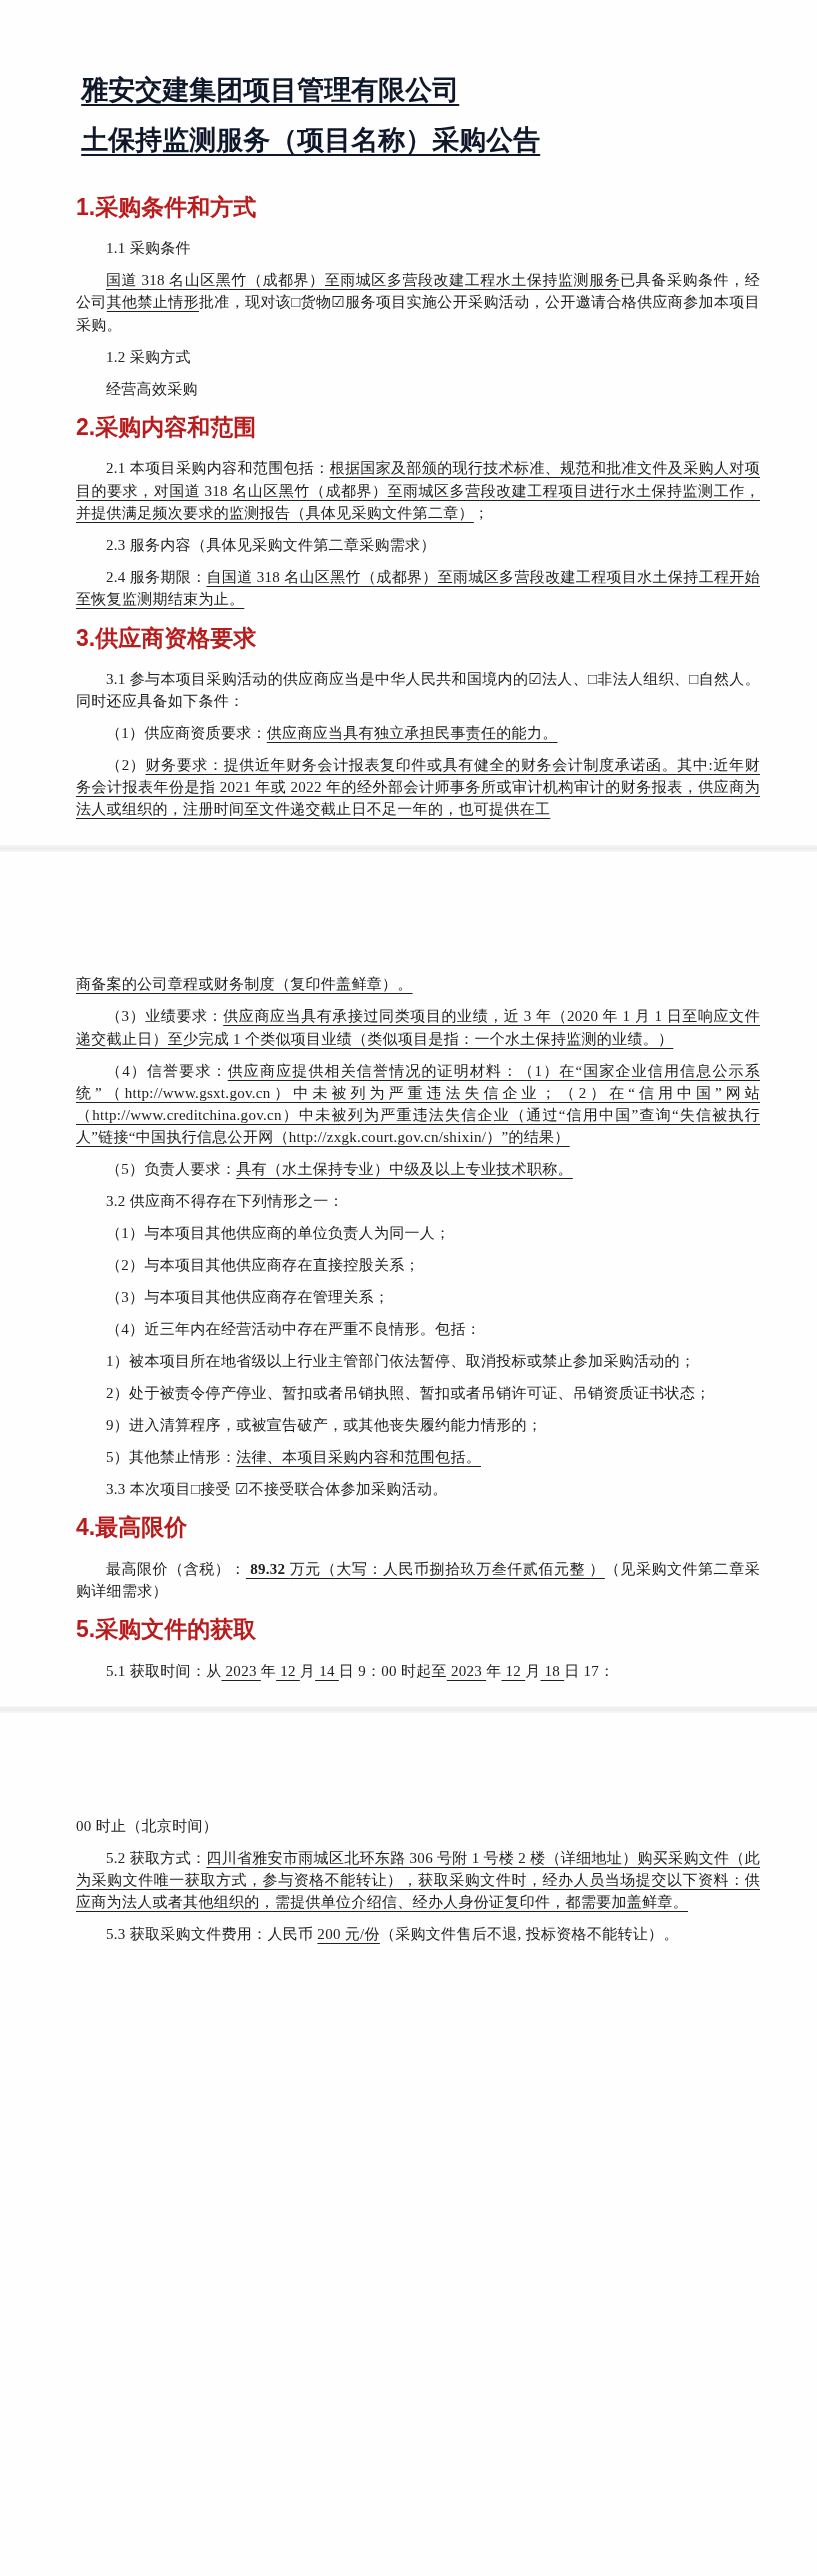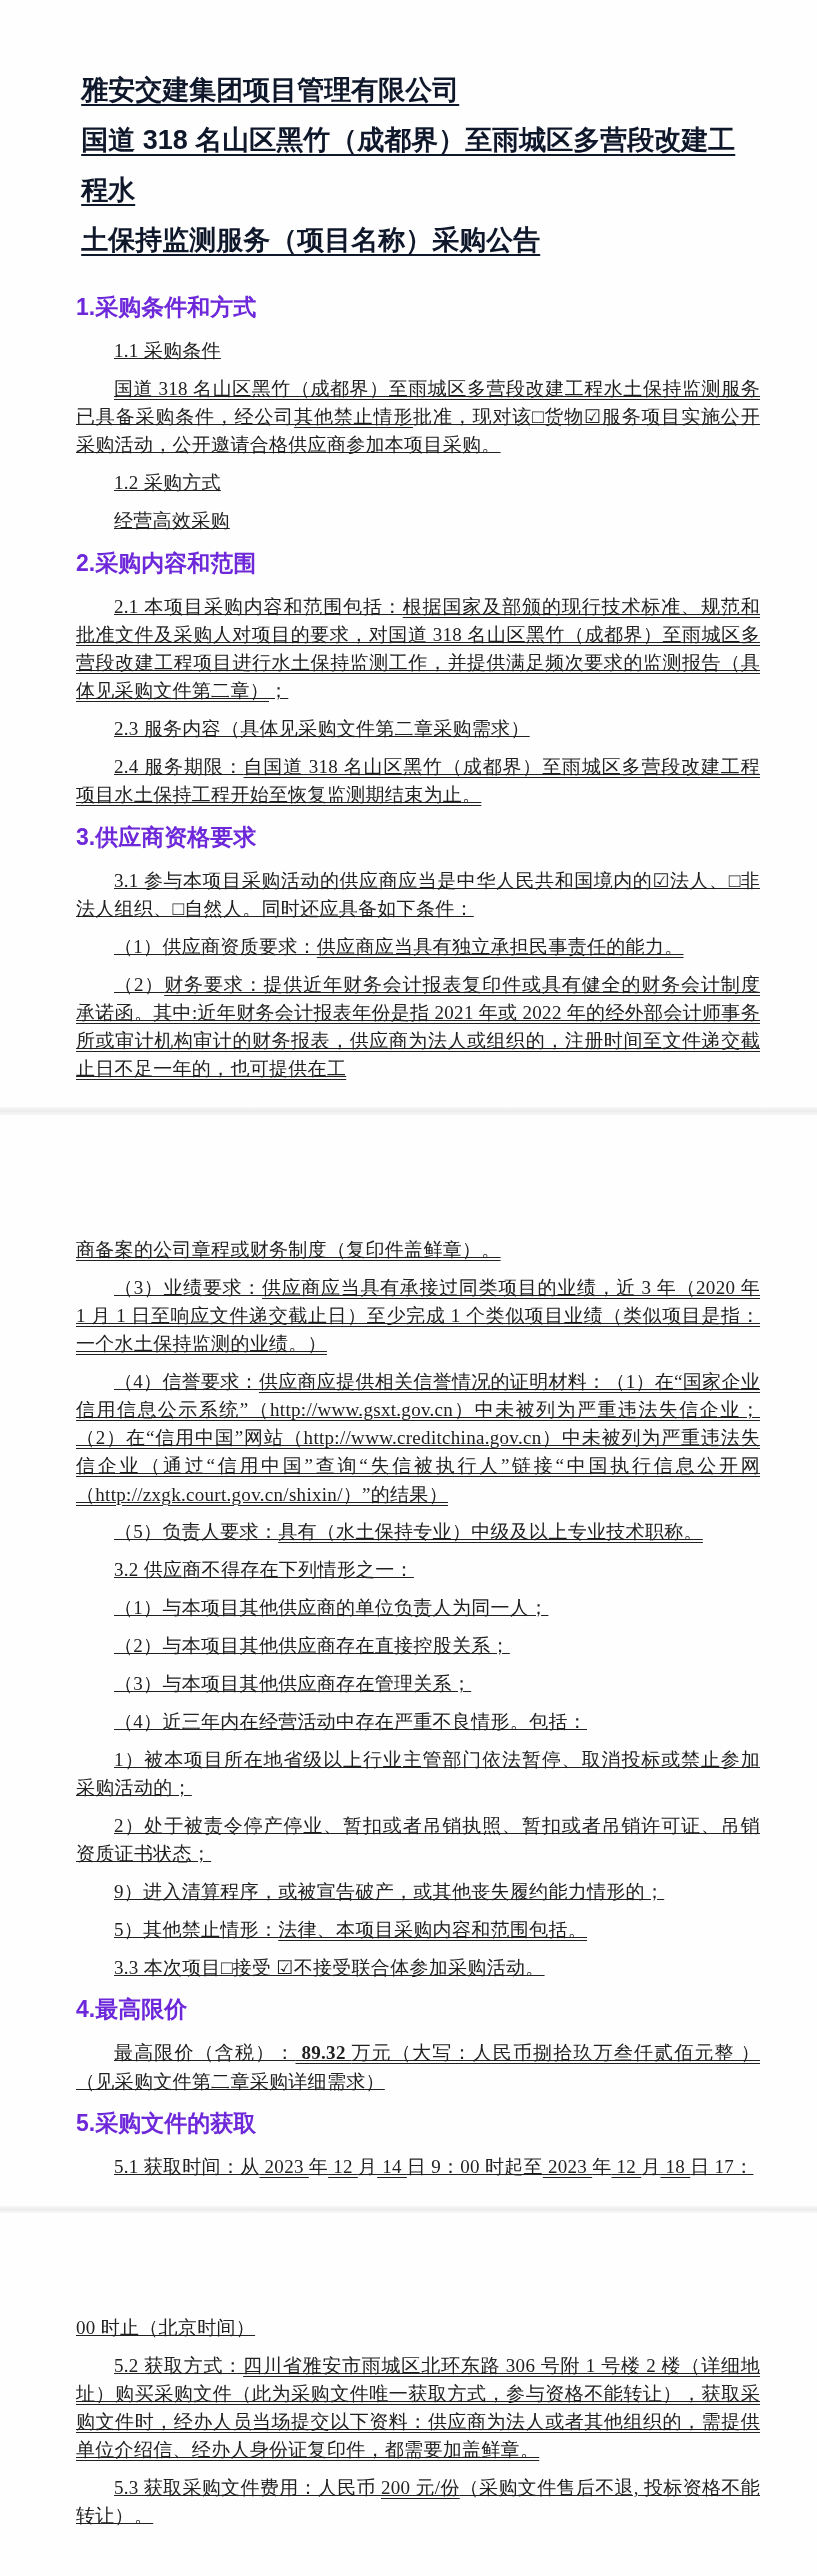"国道 318 名山区黑竹（成都界）至雨城区多营段改建工程水" div.t-line { html: <div>国道 318 名山区黑竹（成都界）至雨城区多营段改建工程水</div> -> none }
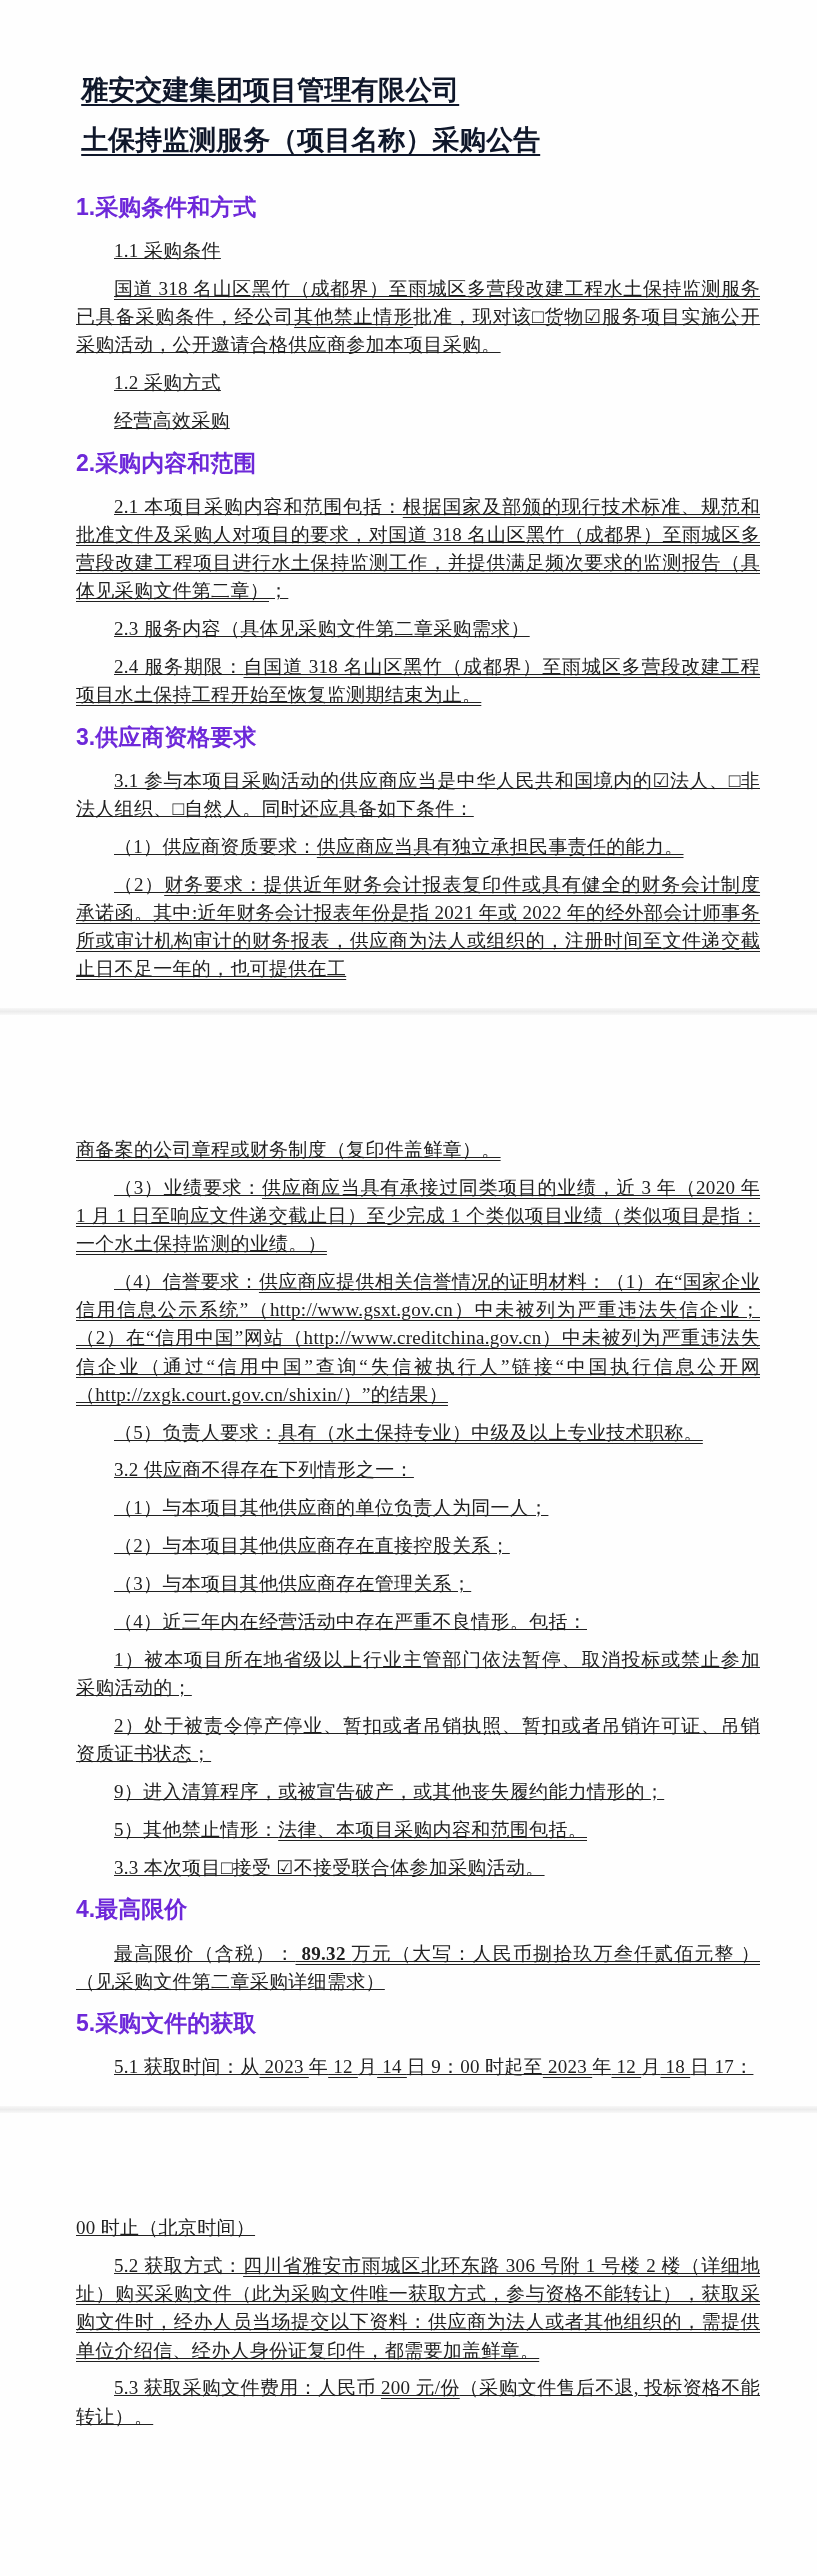"1.采购条件和方式" h2.sec-h { color: #6d28d9 -> #b91c1c }
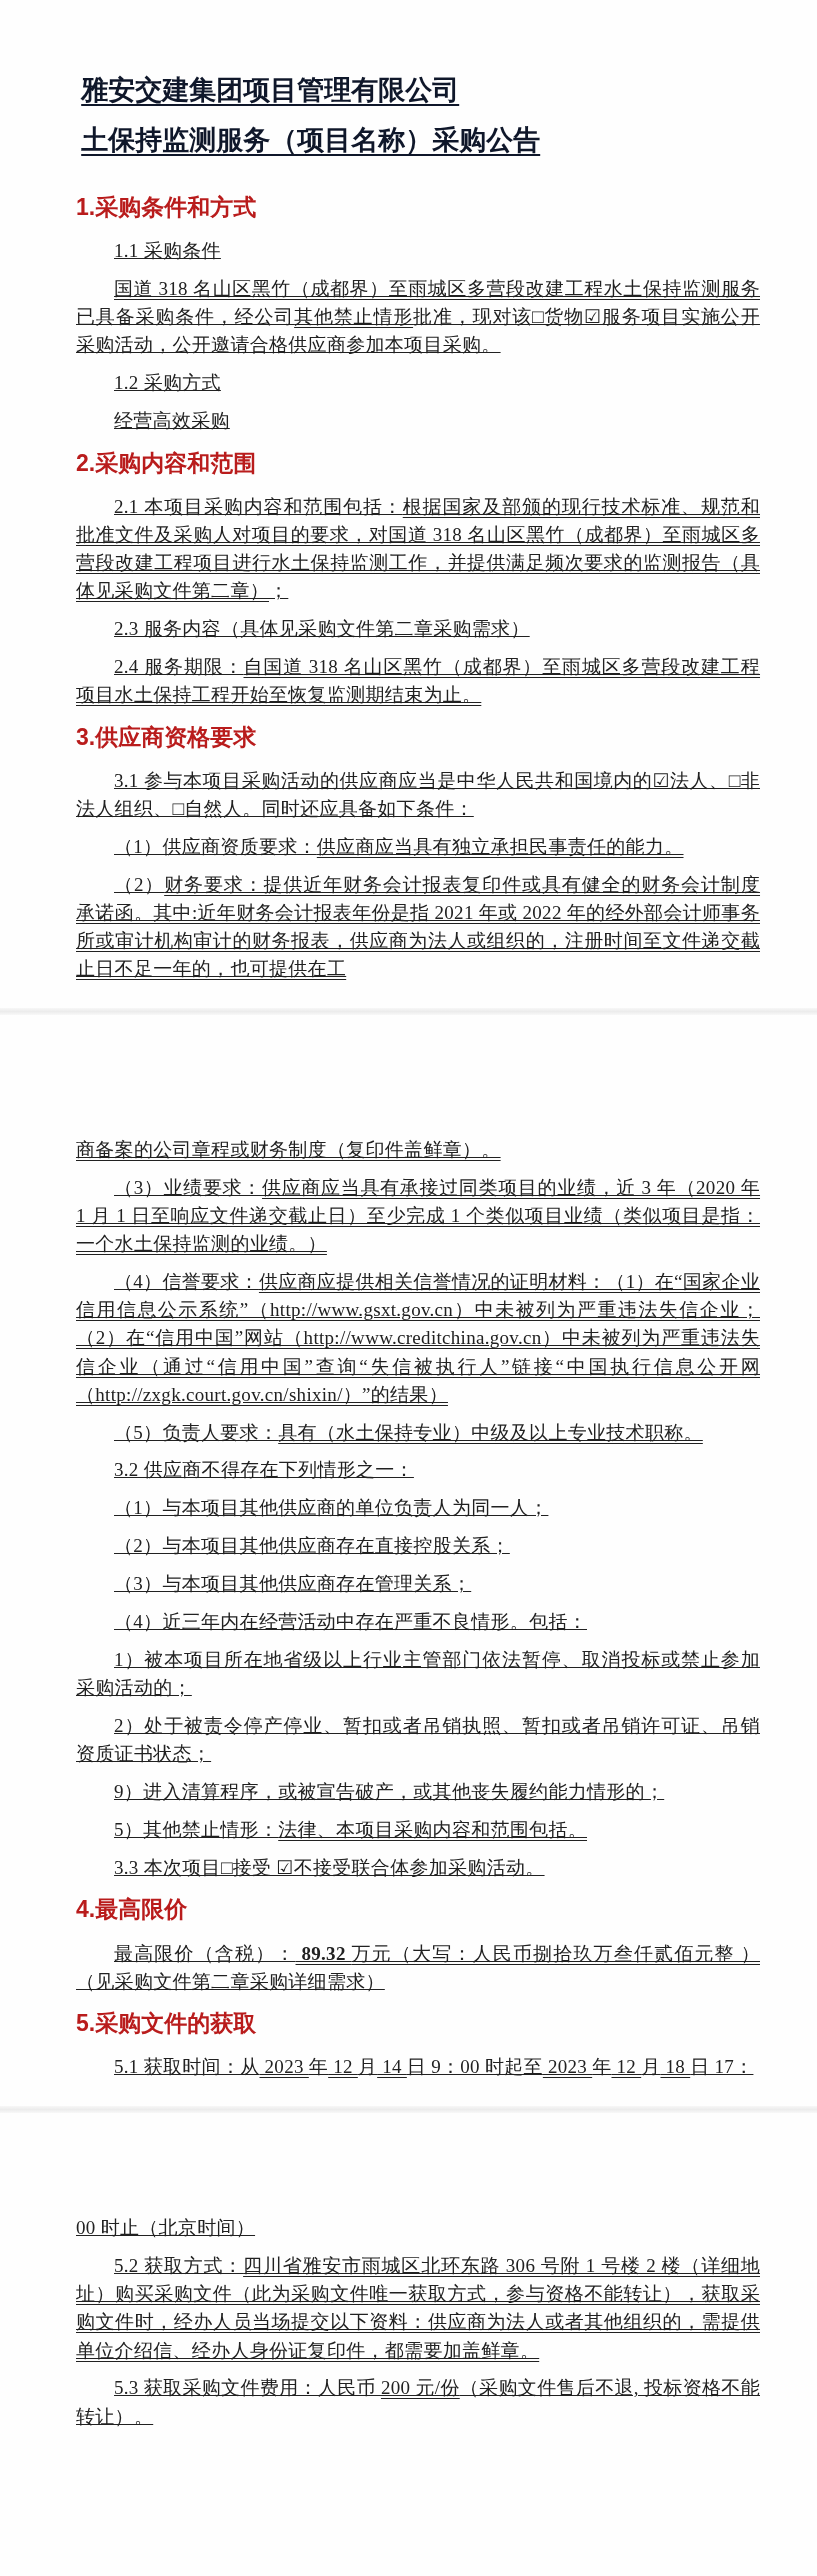"1.1 采购条件" p.para, p.flush { font-size: 19px -> 15px; text-decoration: underline -> none }
